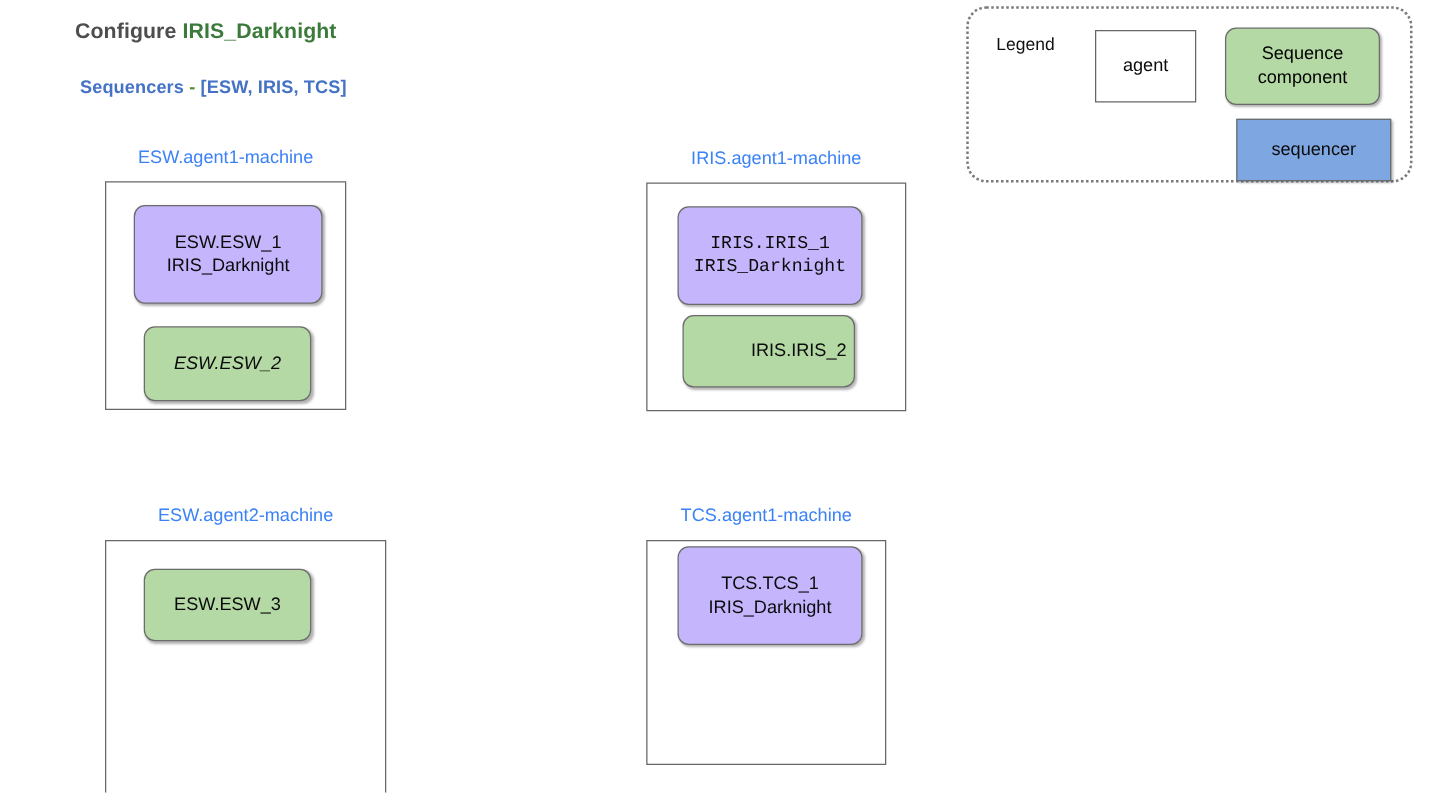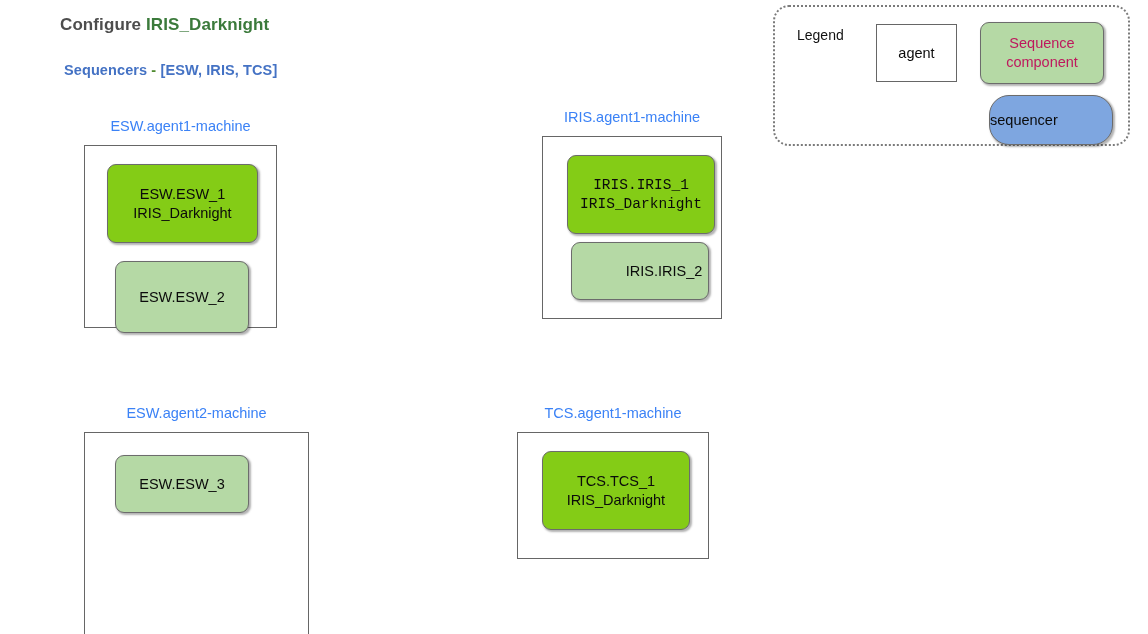"Sequence" .legend-seqcomp { color: #be185d -> #000000 }
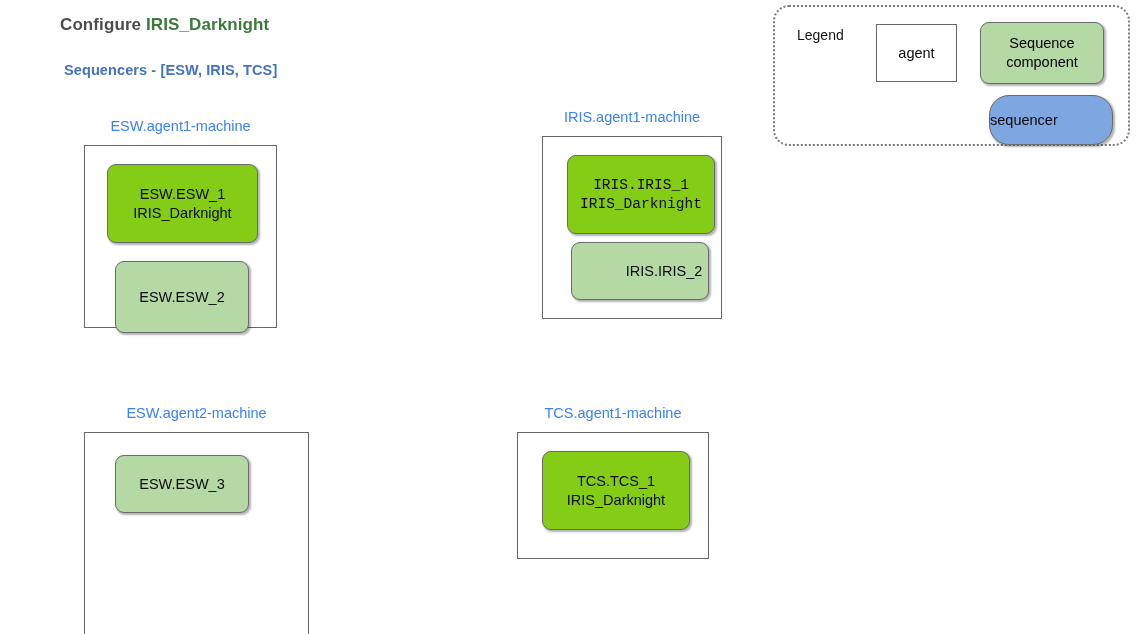"IRIS.agent1-machine" div.machine-group { margin-left: 25px -> none; top: 136px -> 146px; width: 180px -> 208px }
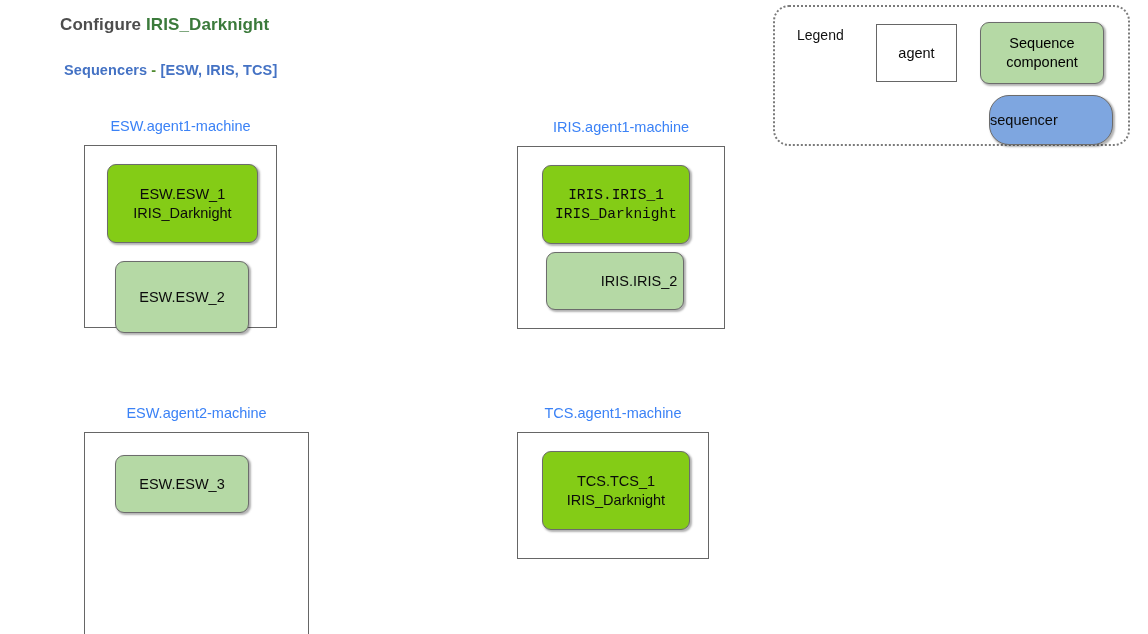"sequencer" .legend-sequencer { border-radius: 20px -> 0; justify-content: flex-start -> center }
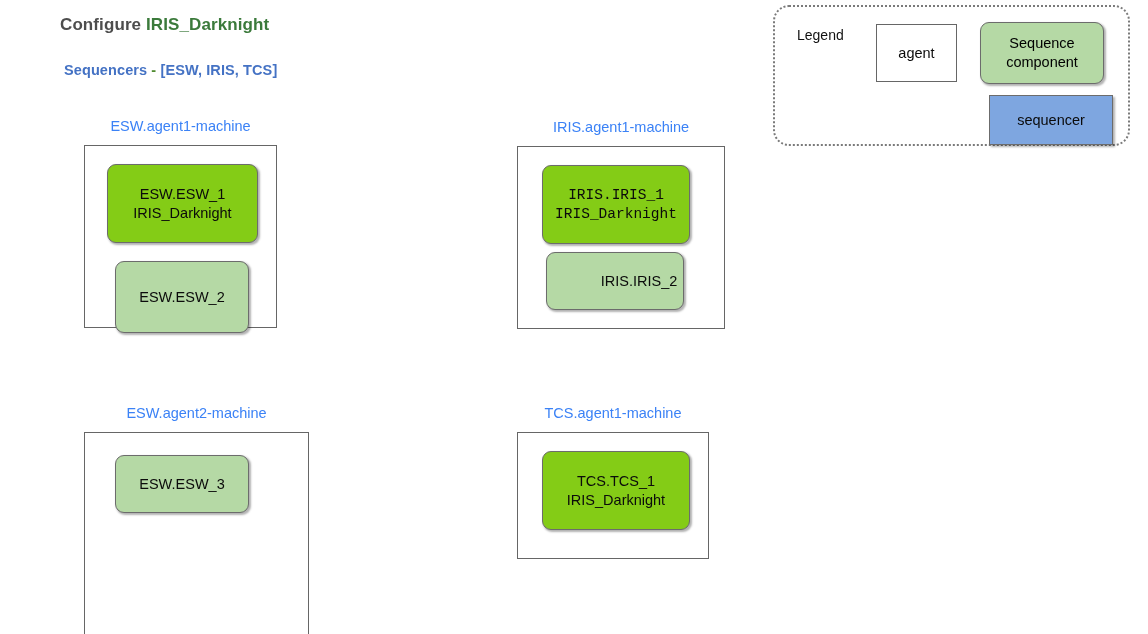"ESW.ESW_1" .comp.sequencer { background: #84cc16 -> #c4b5fd }
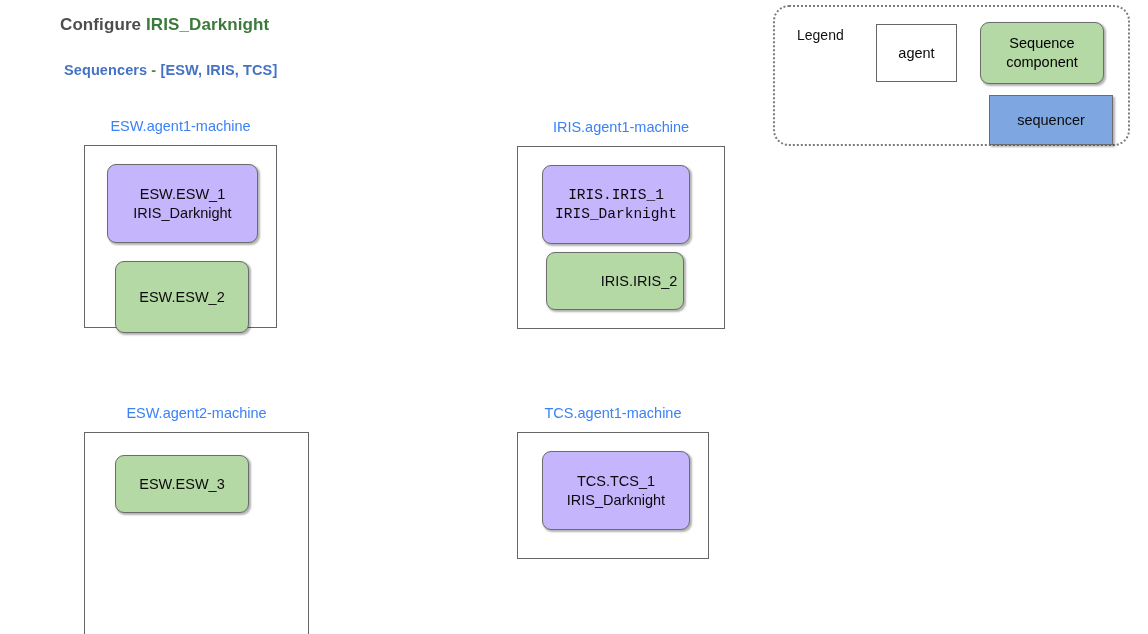"ESW.ESW_2" div.comp { font-style: none -> italic; height: 72px -> 60px }
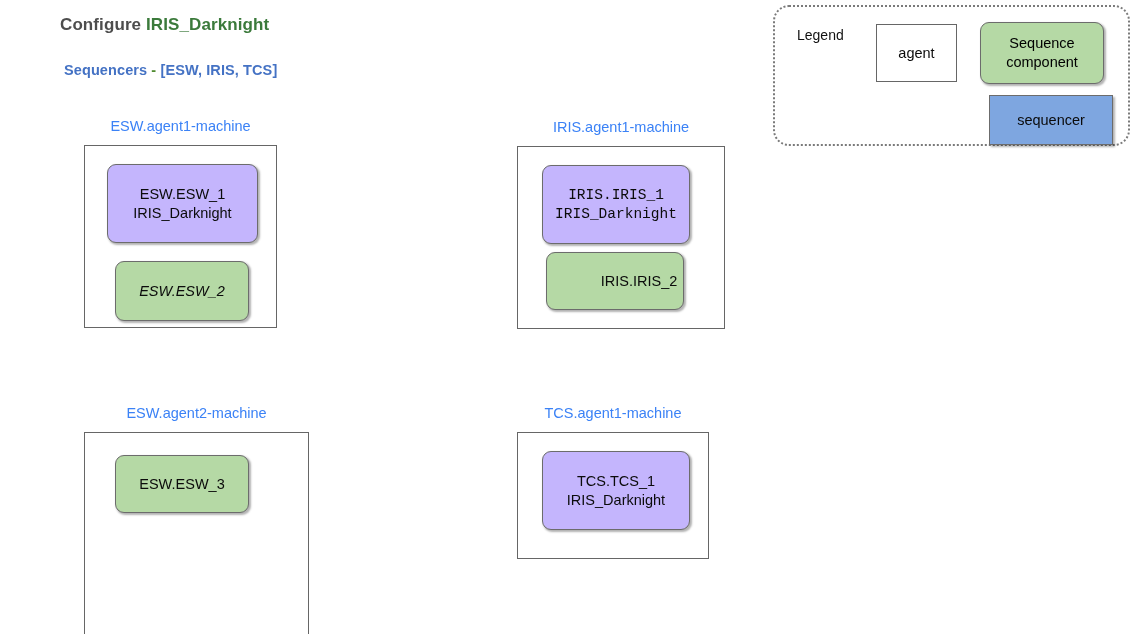"TCS.agent1-machine" div.machine-group { height: 127px -> 180px }
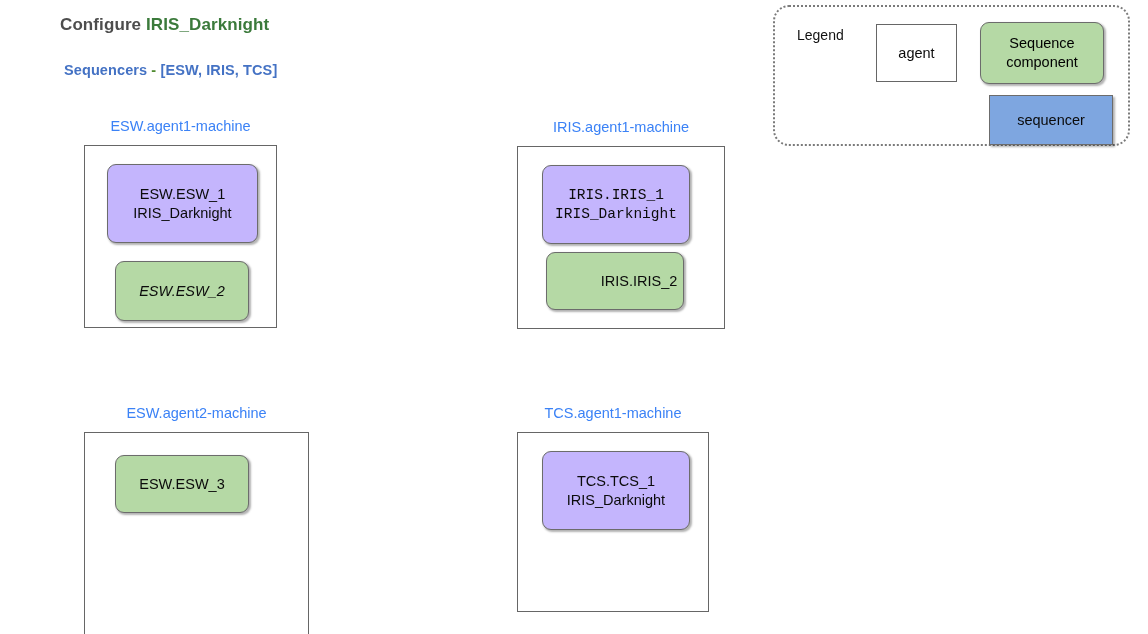"TCS.TCS_1" div.comp { top: 18px -> 4px }
